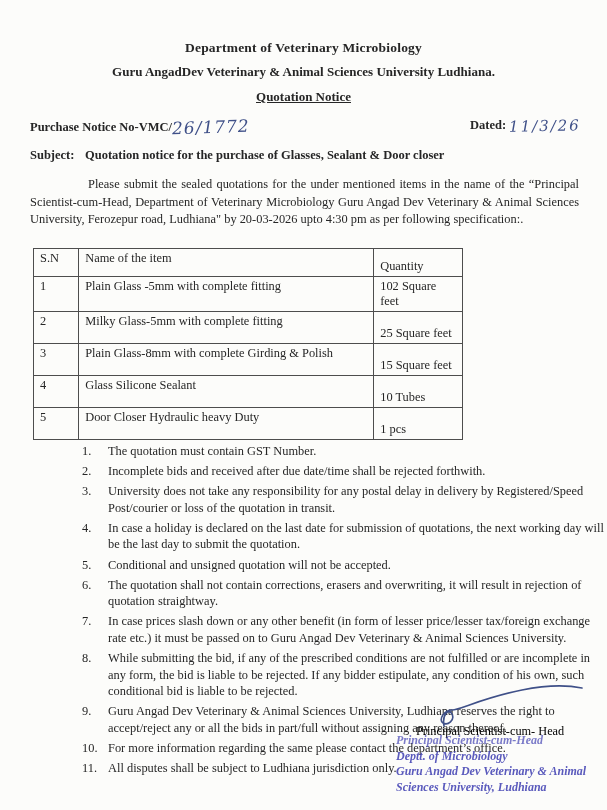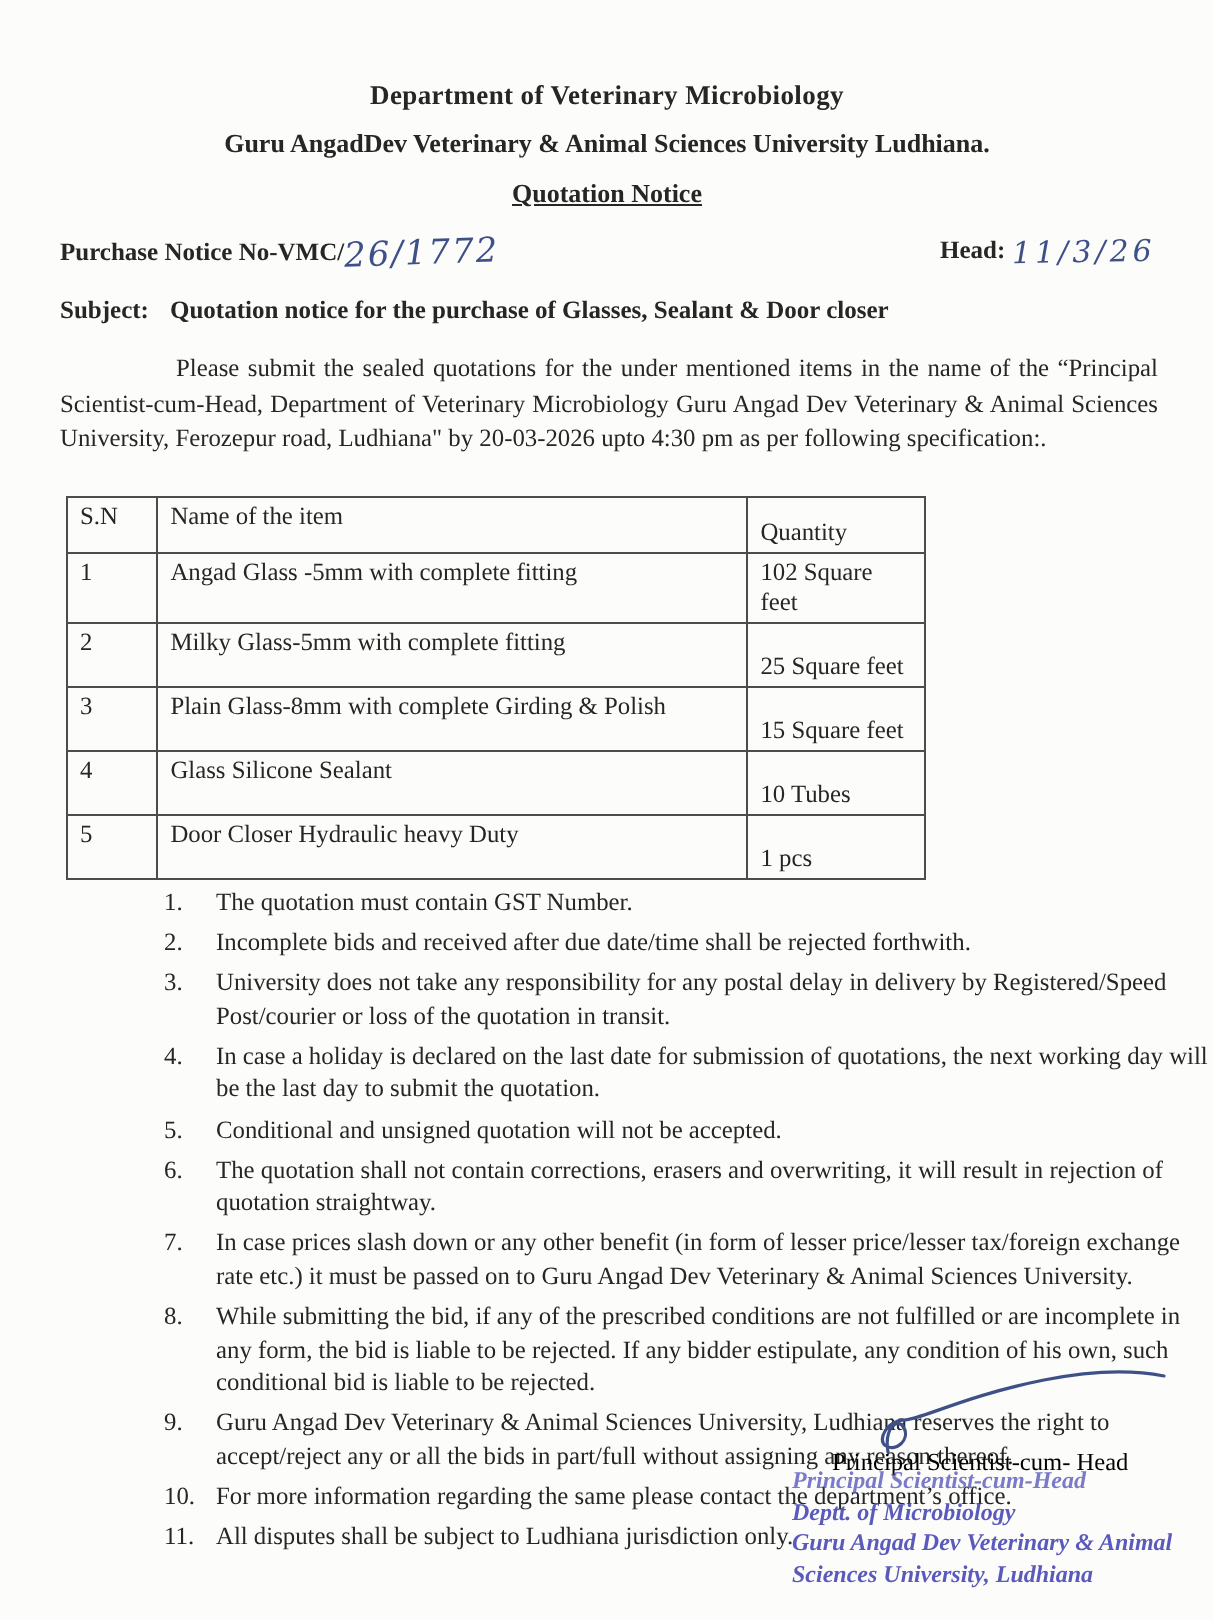"Head:" span { text: Head -> Dated }
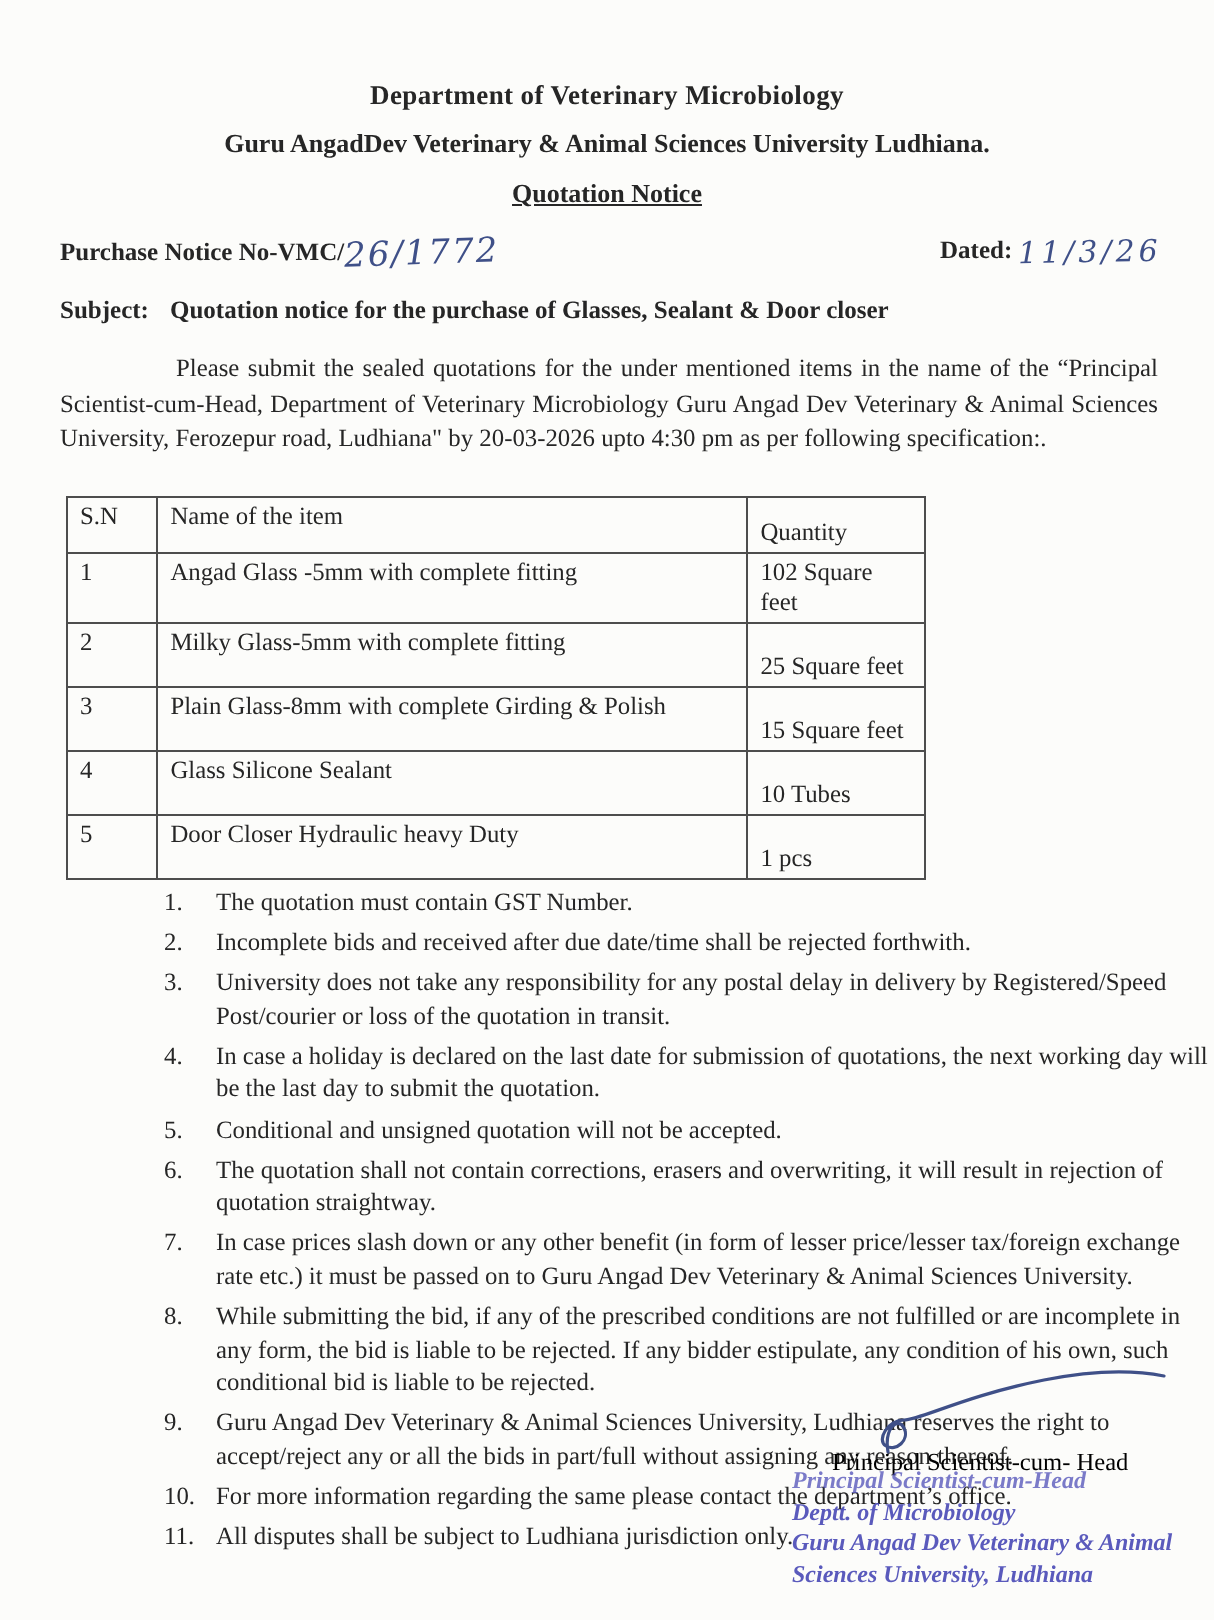"Angad Glass -5mm with complete" td.c-item { text: Angad -> Plain }
